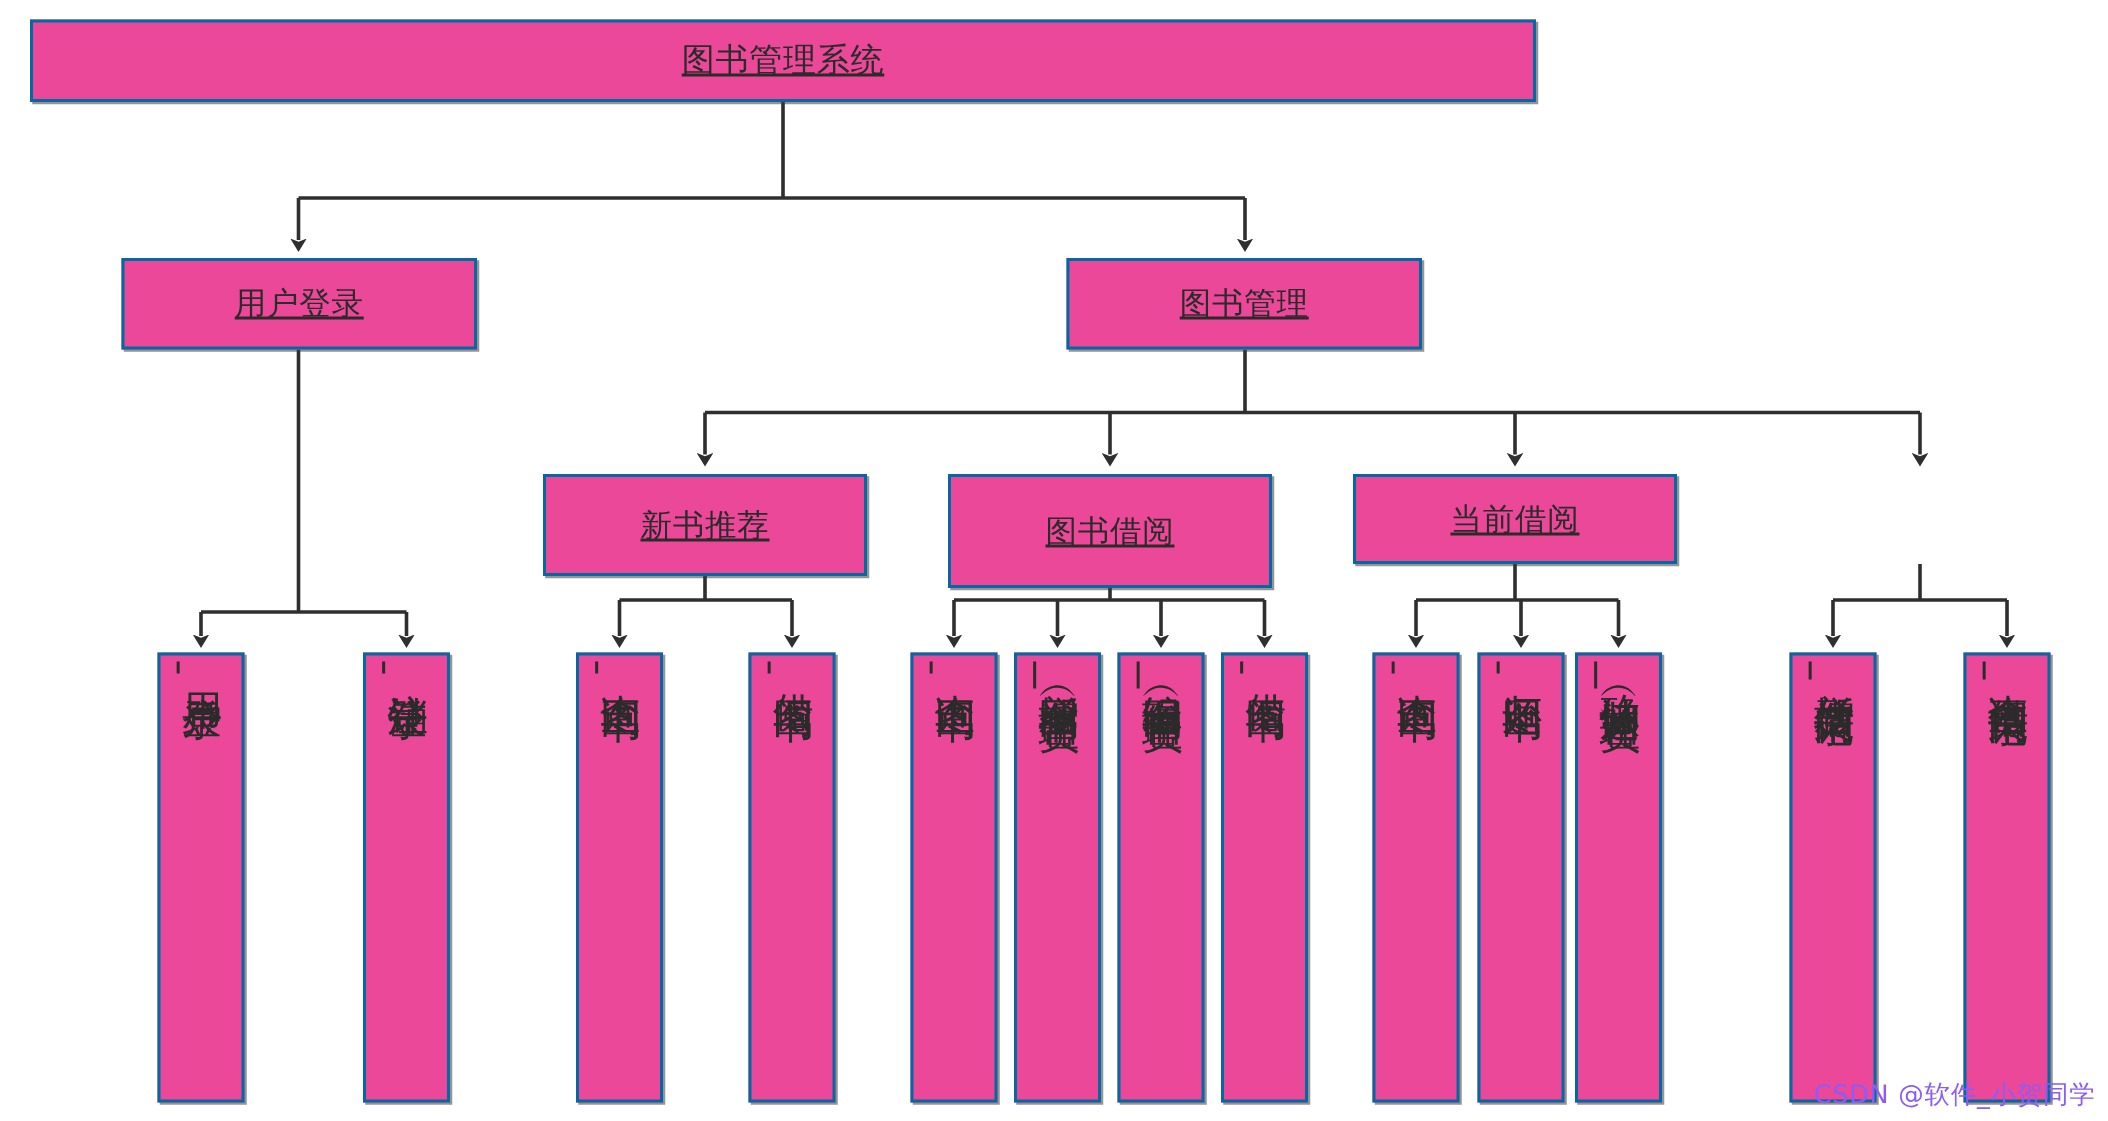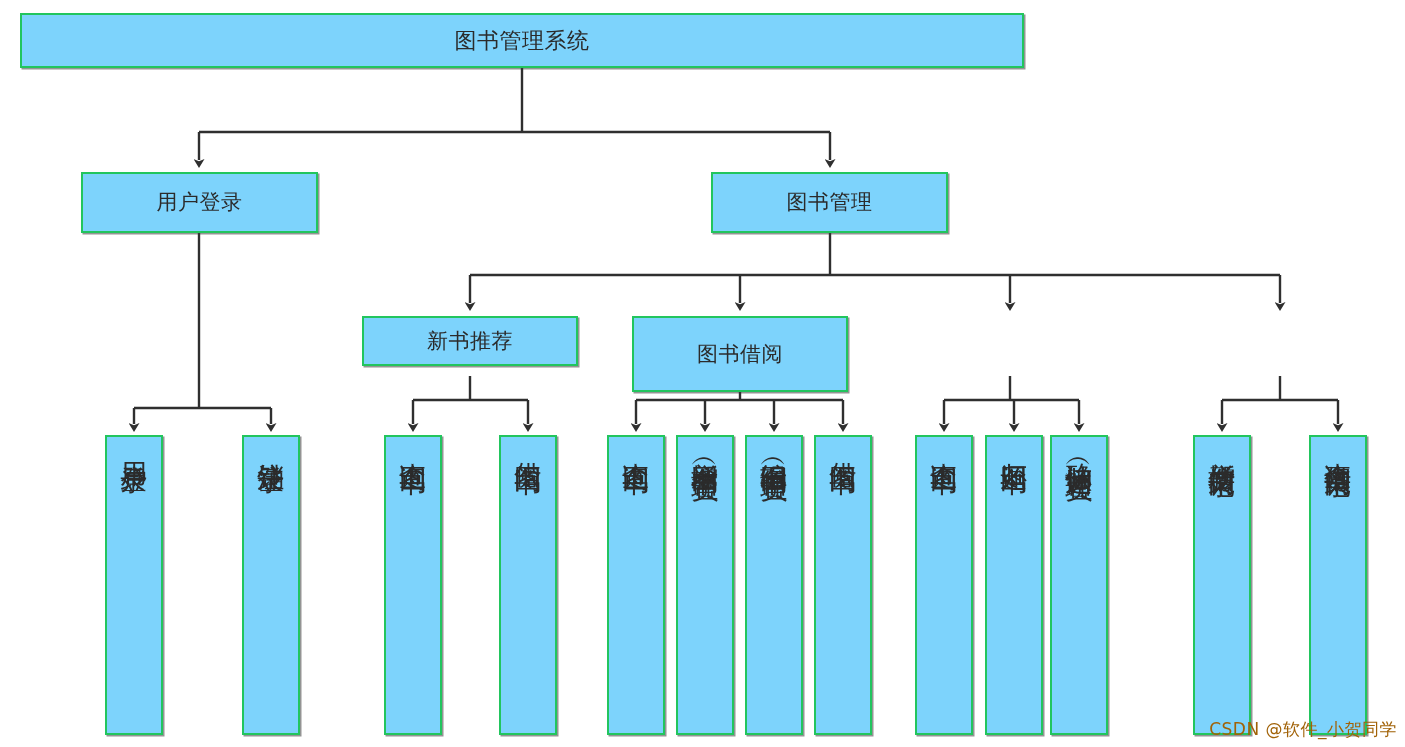"图书管理系统" .node { background: #7dd3fc -> #ec4899; border: 2px solid #22c55e -> 2px solid #0369a1; text-decoration: none -> underline }
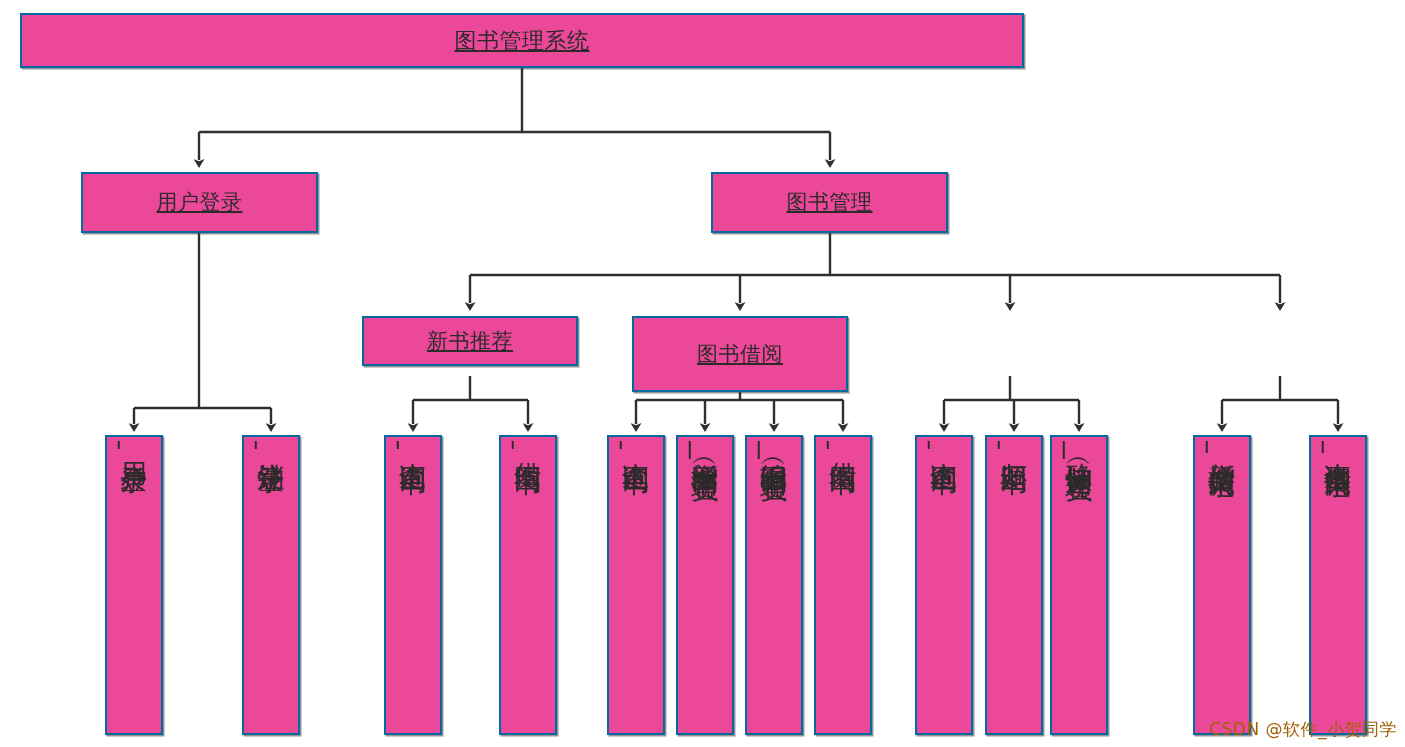"新书推荐" div.node { height: 50px -> 68px }
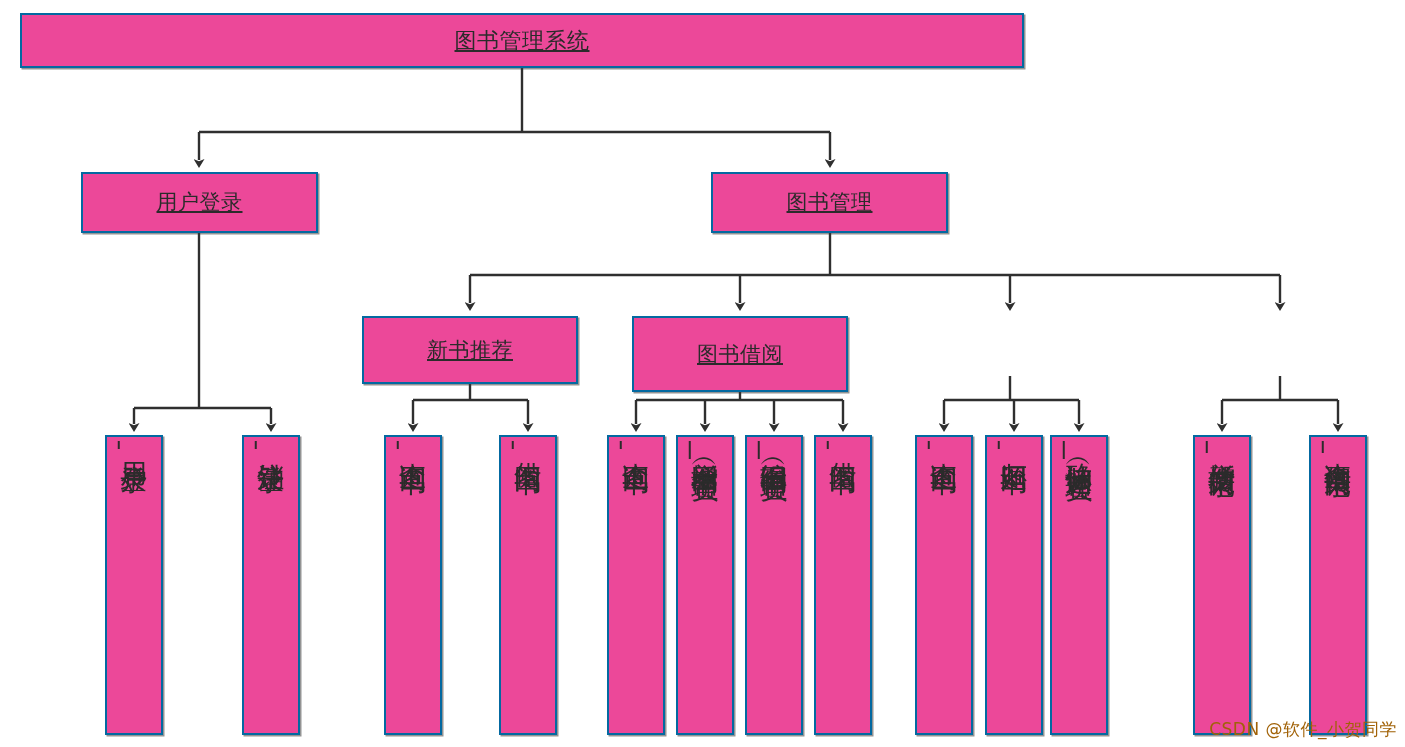"当前借阅" div.node { html: none -> <div> <span>当前借阅</span> </div> }
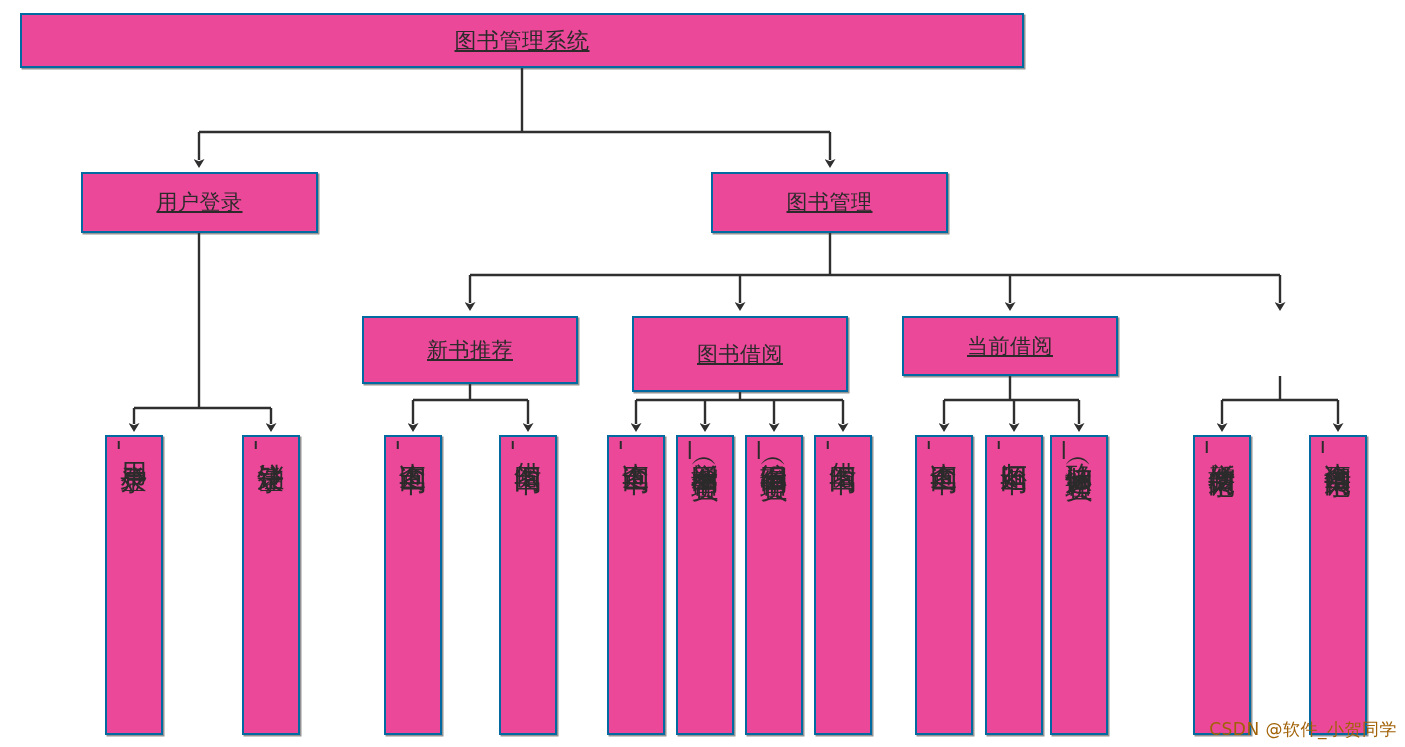"CSDN @软件_小贺同学" .watermark { color: #a16207 -> #8b5cf6 }
